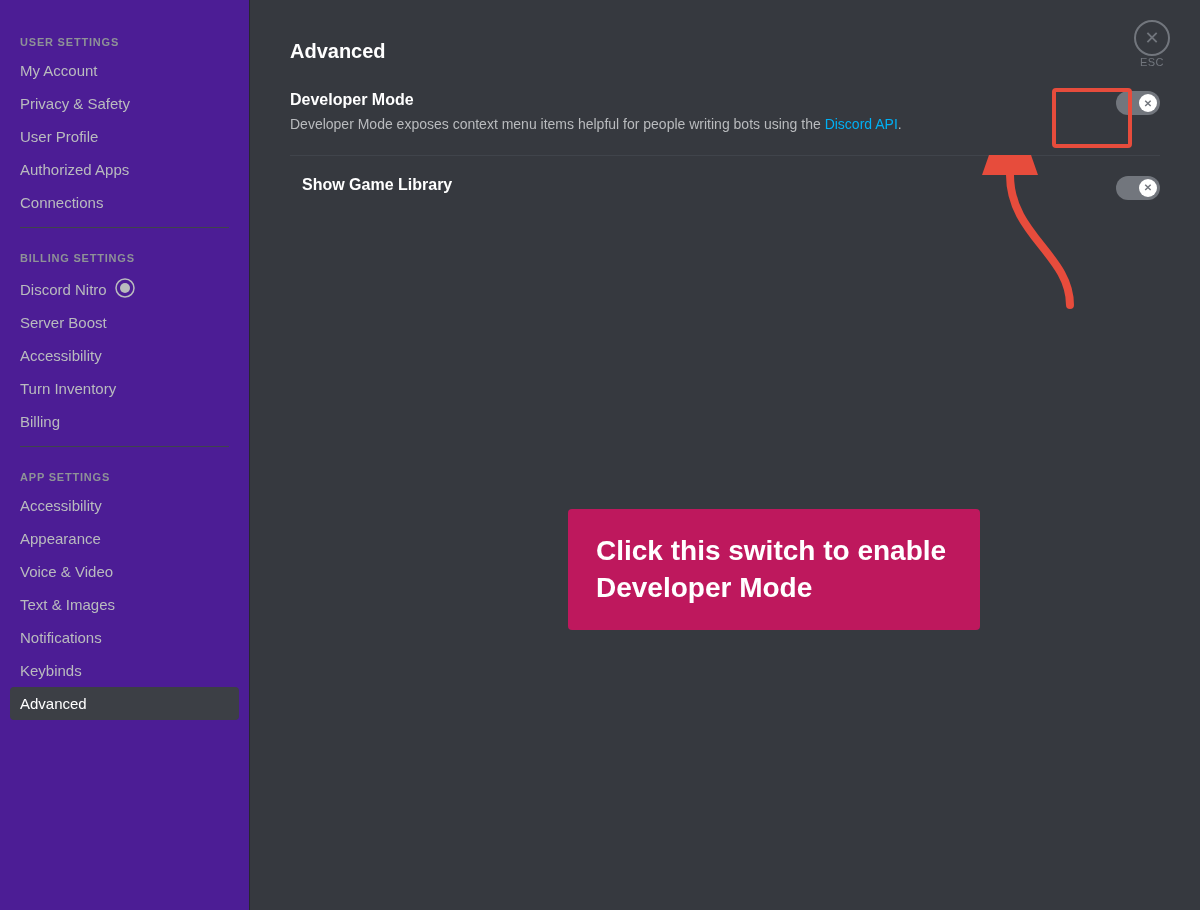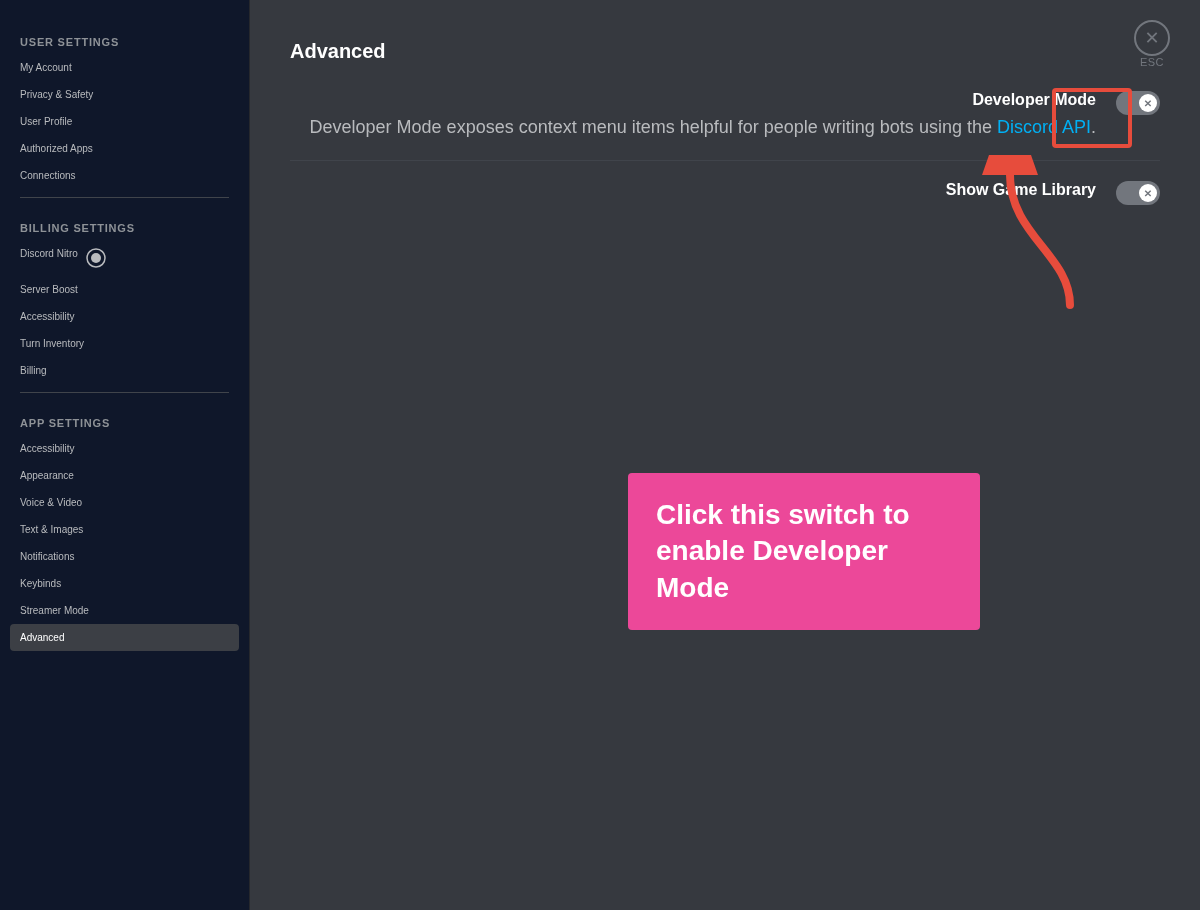"USER SETTINGS" .sidebar { background: #0f172a -> #4c1d95 }
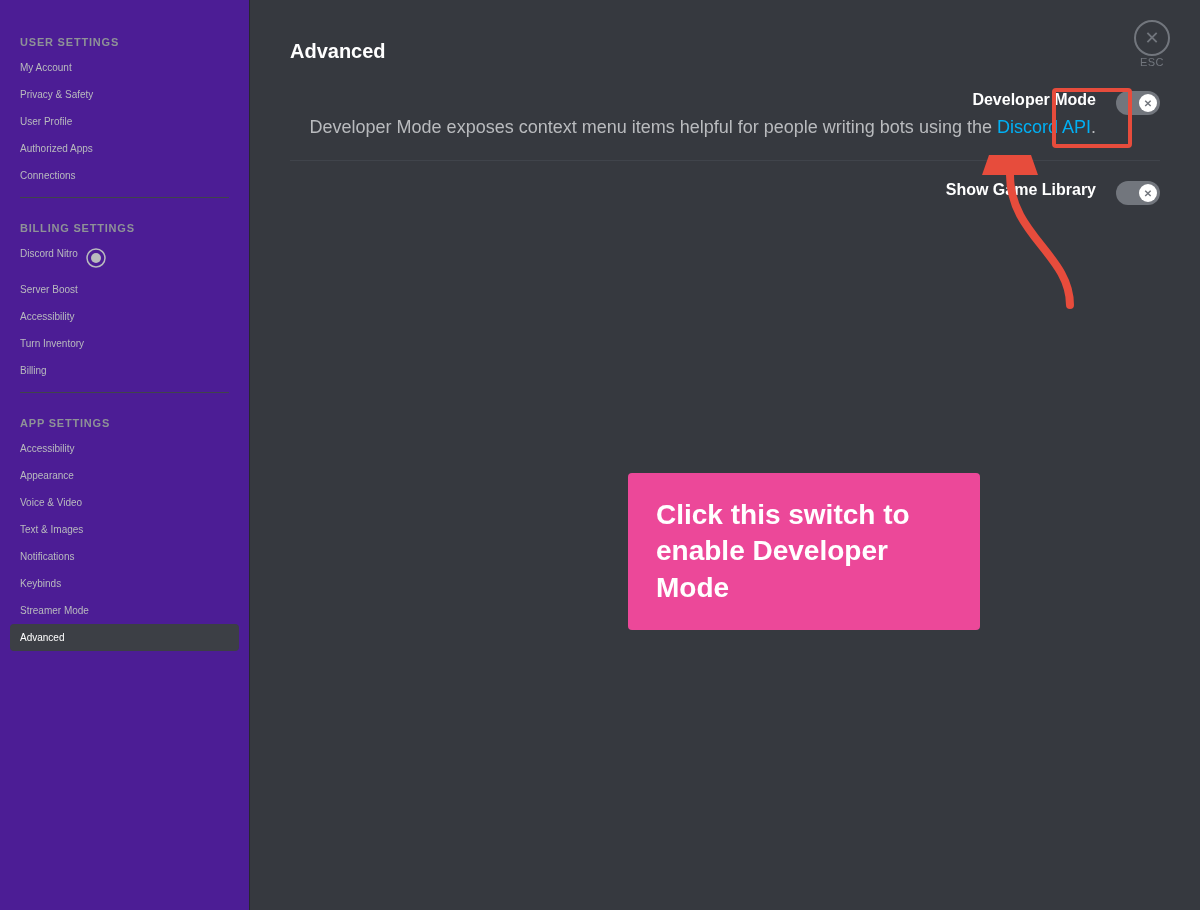"My Account" .sidebar-item { align-items: flex-start -> flex-end; font-size: 10px -> 15px }
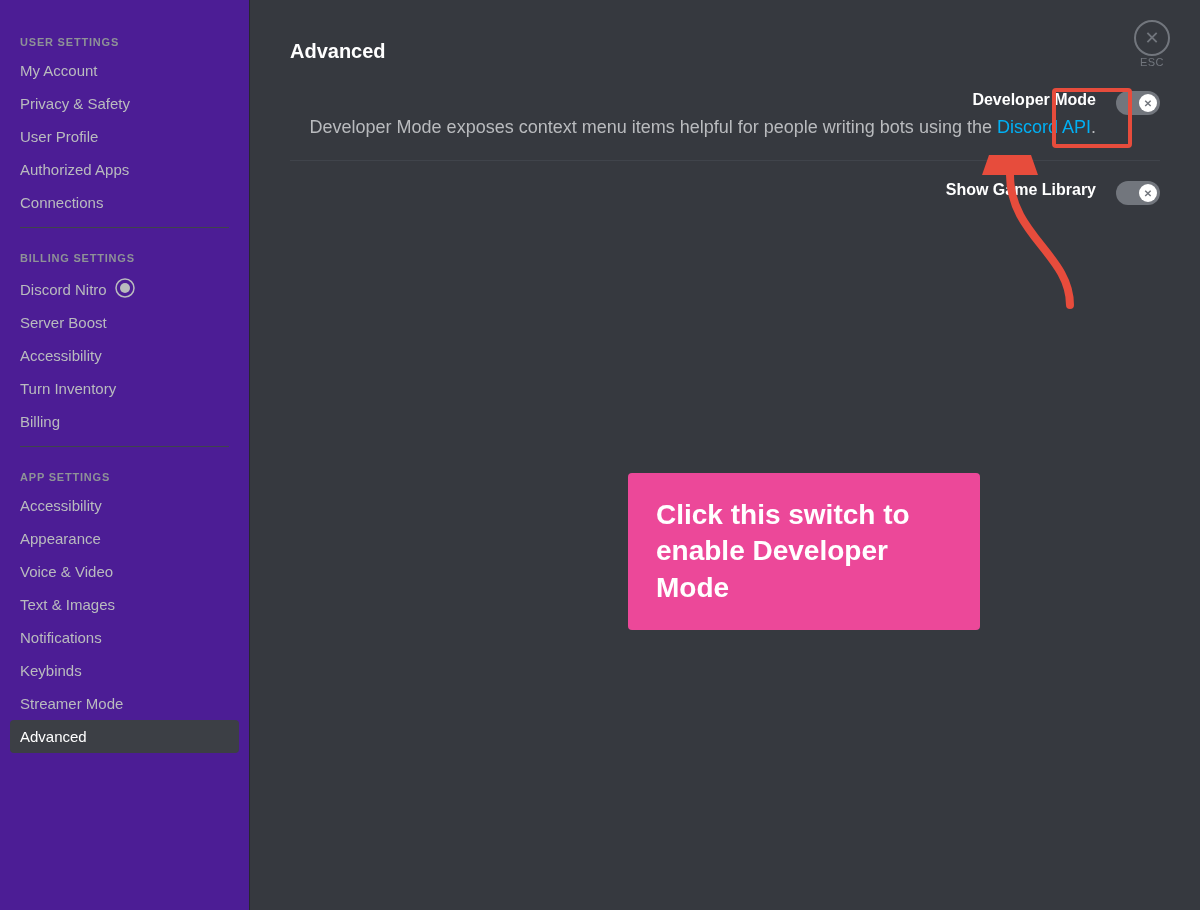"Developer Mode" .setting-row { text-align: right -> none }
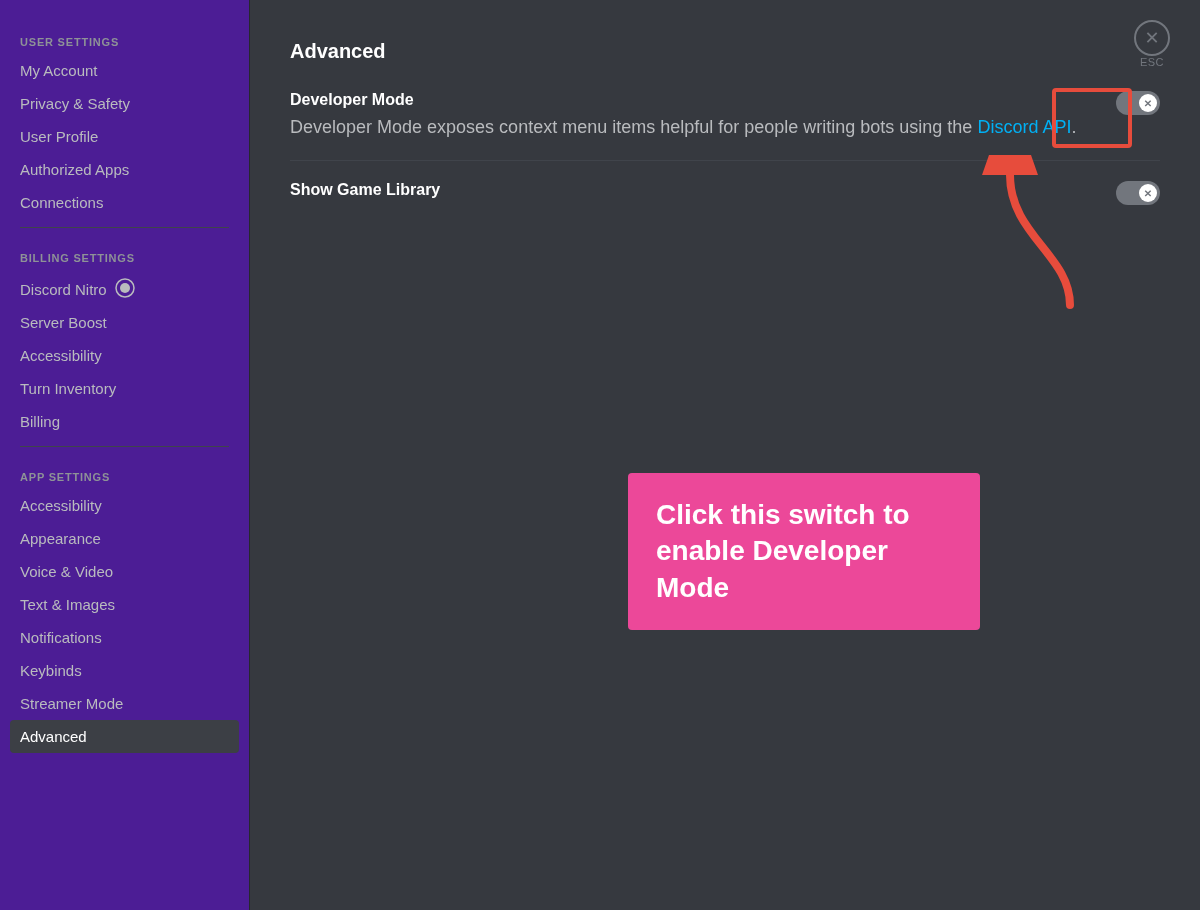"Developer Mode exposes context menu" .setting-description { font-size: 18px -> 14px }
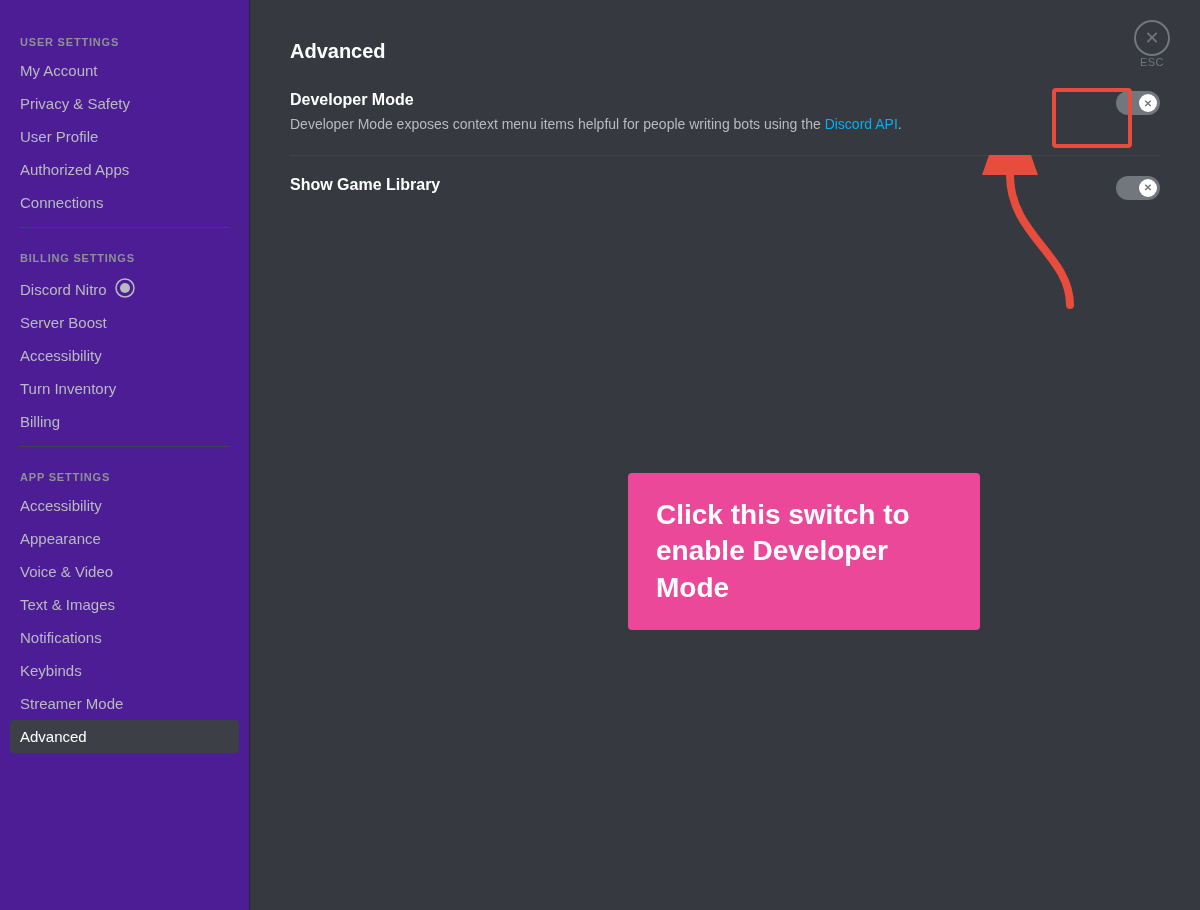"Show Game Library" .setting-row:last-child { margin-left: none -> 12px }
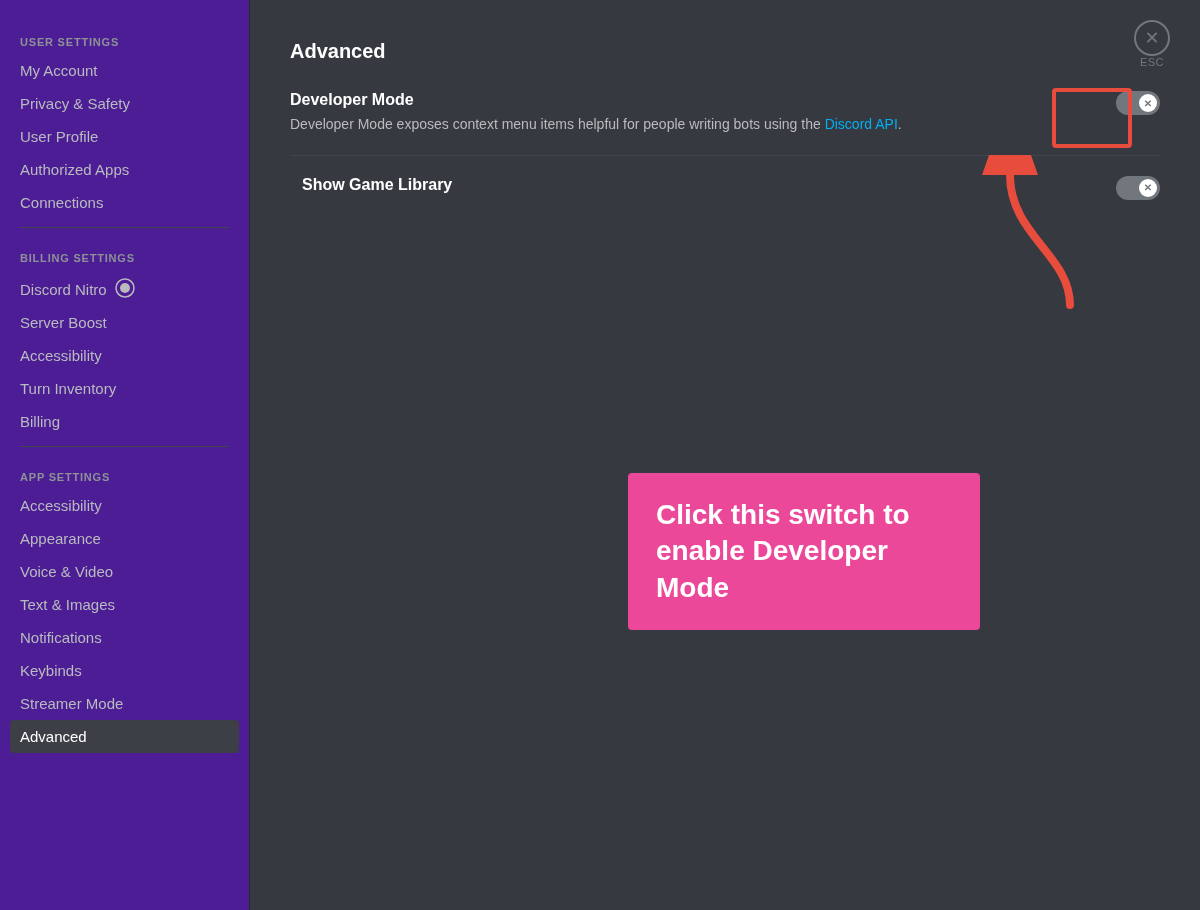"Click this switch to enable" .tooltip-box { background: #ec4899 -> #be185d; width: 352px -> 412px }
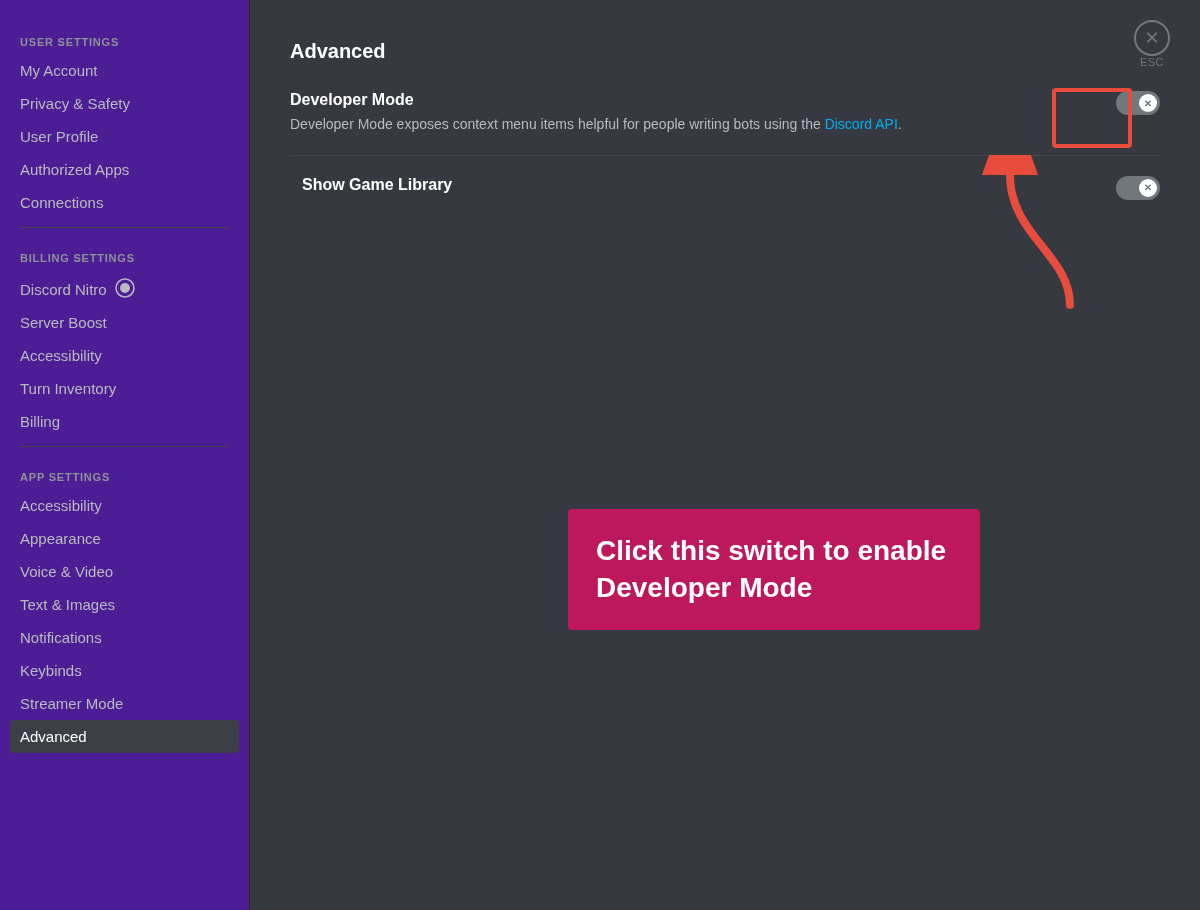"Streamer Mode" div.sidebar-item { html: <div> <span>Streamer Mode</span> </div> -> none }
